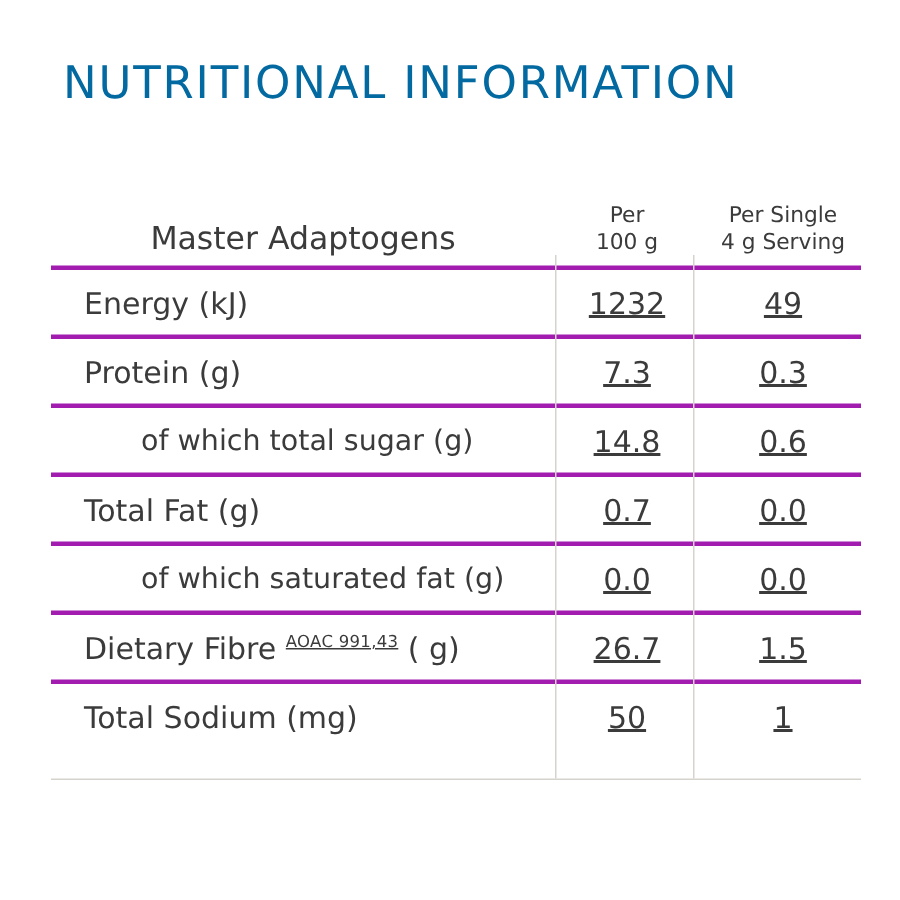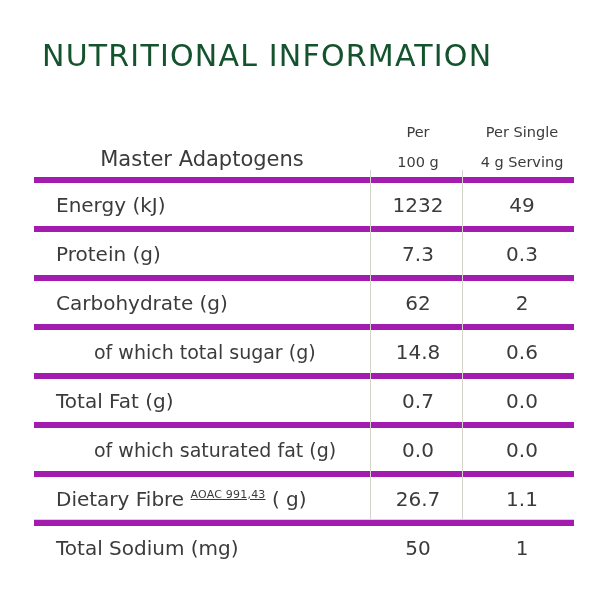"NUTRITIONAL INFORMATION" .title { color: #14532d -> #0369a1 }
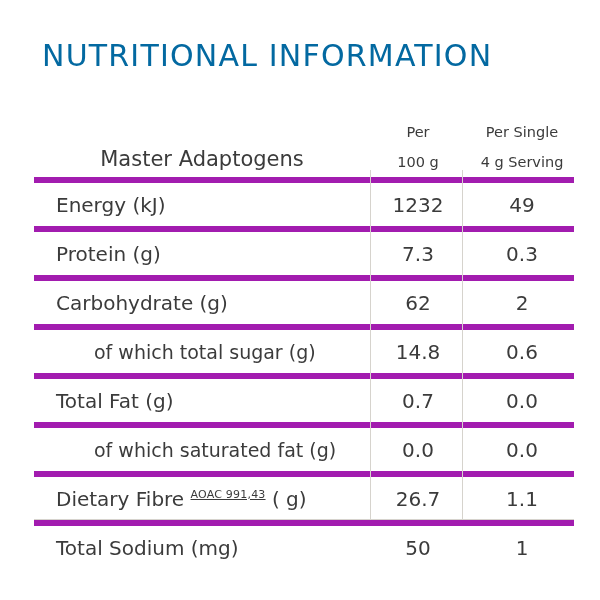"100 g" .hdr-num .l2 { margin-top: 12px -> none }
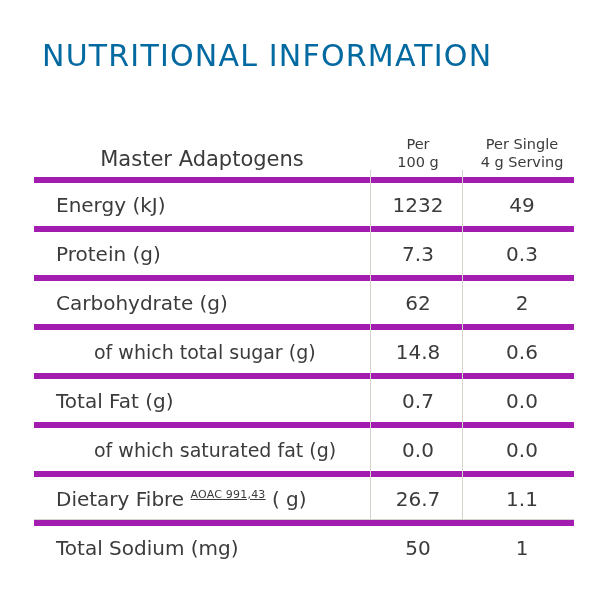"Energy (kJ)" tbody tr.data-row td { border-top: 6px solid #a21caf -> 3px solid #a21caf }
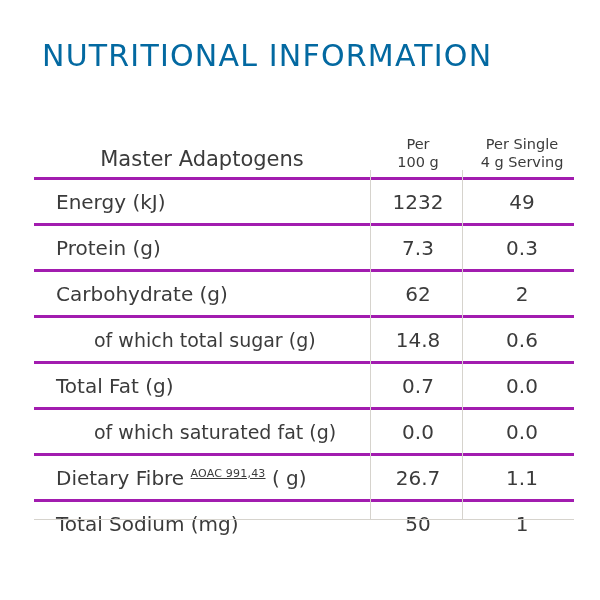"1232" tbody tr.data-row td.num { text-decoration: none -> underline }
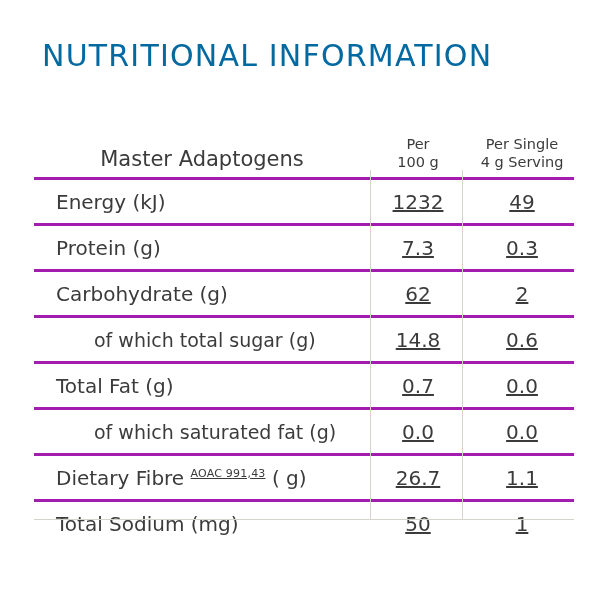"Carbohydrate (g)" tr.data-row { html: <tr> <td><span>Carbohydrate (g)</span></td> <td>62</td> <td>2</td> </tr> -> none }
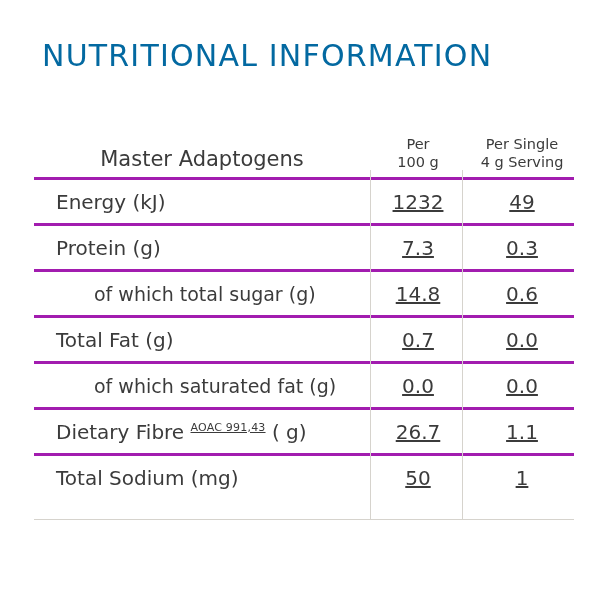"1.1" td.num { text: 1.1 -> 1.5 }
